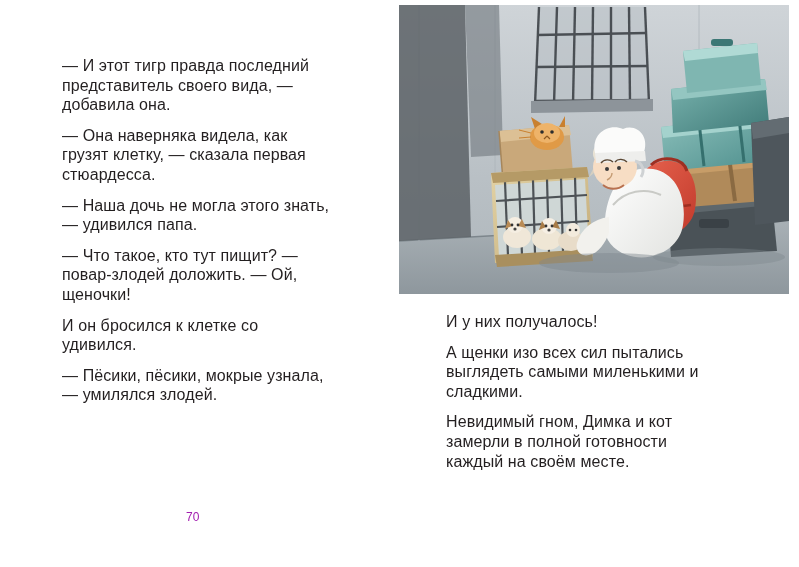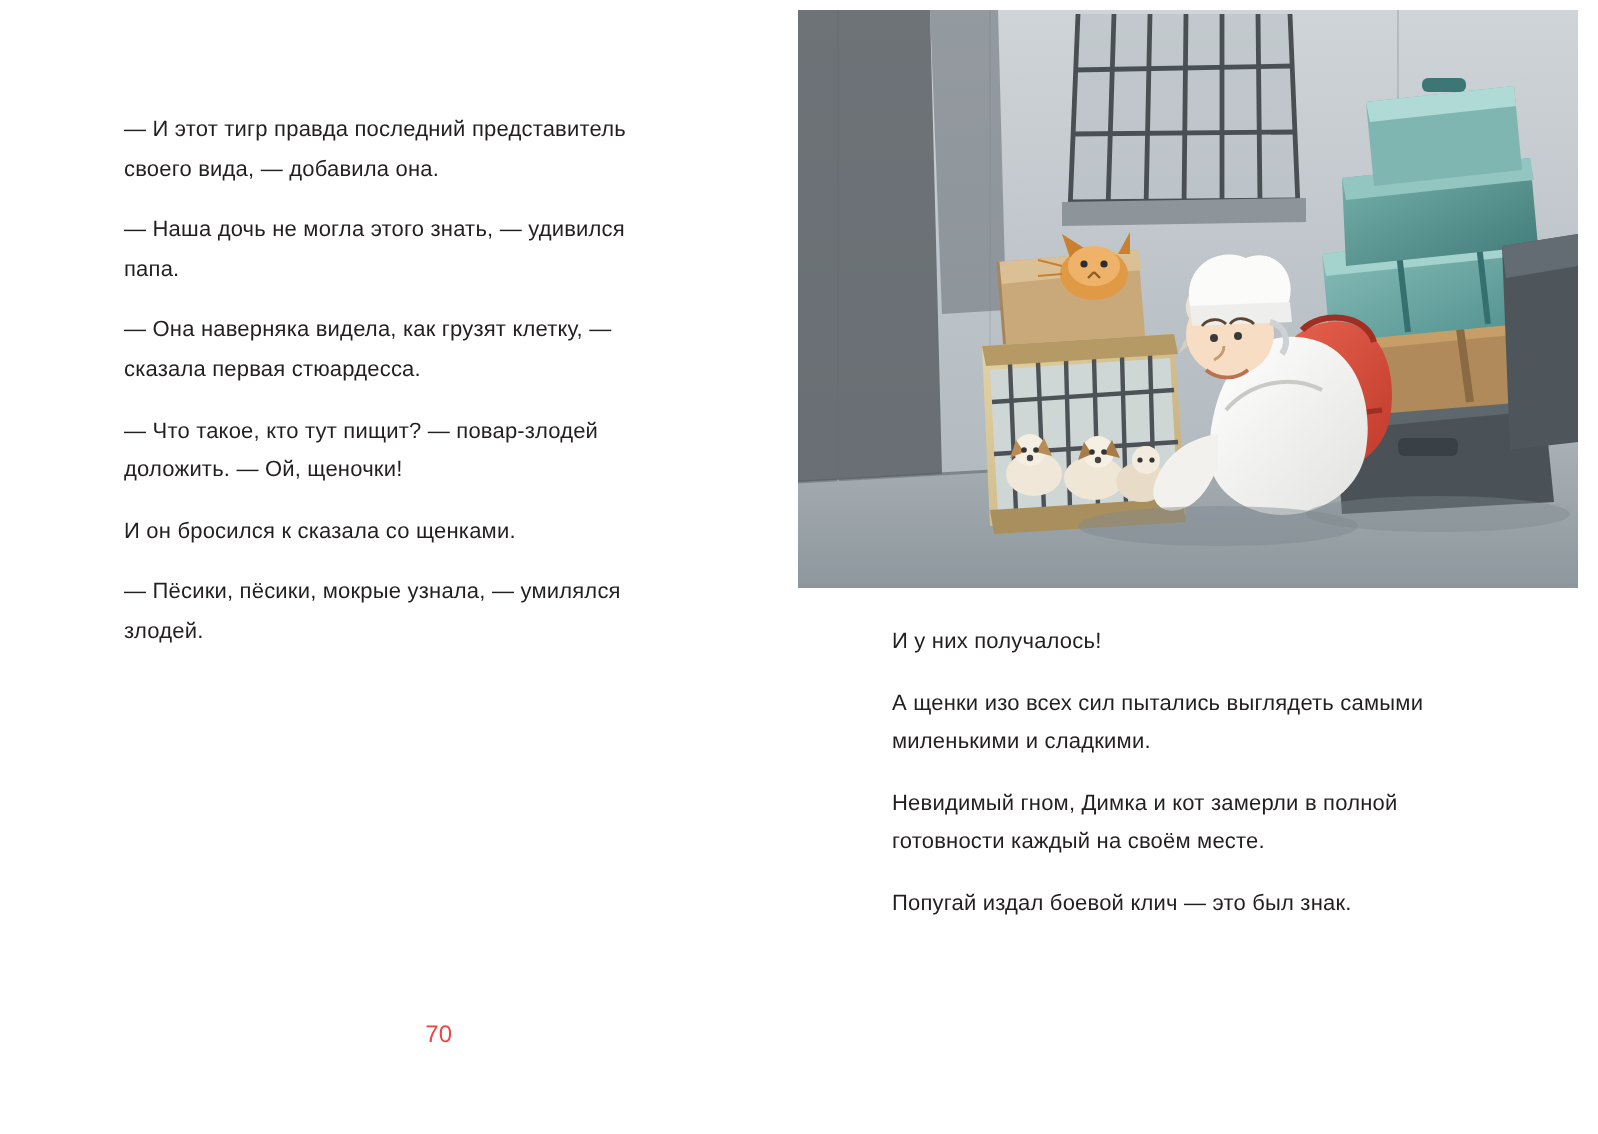"— И этот тигр правда" .text-column { font-size: 11px -> 16px }
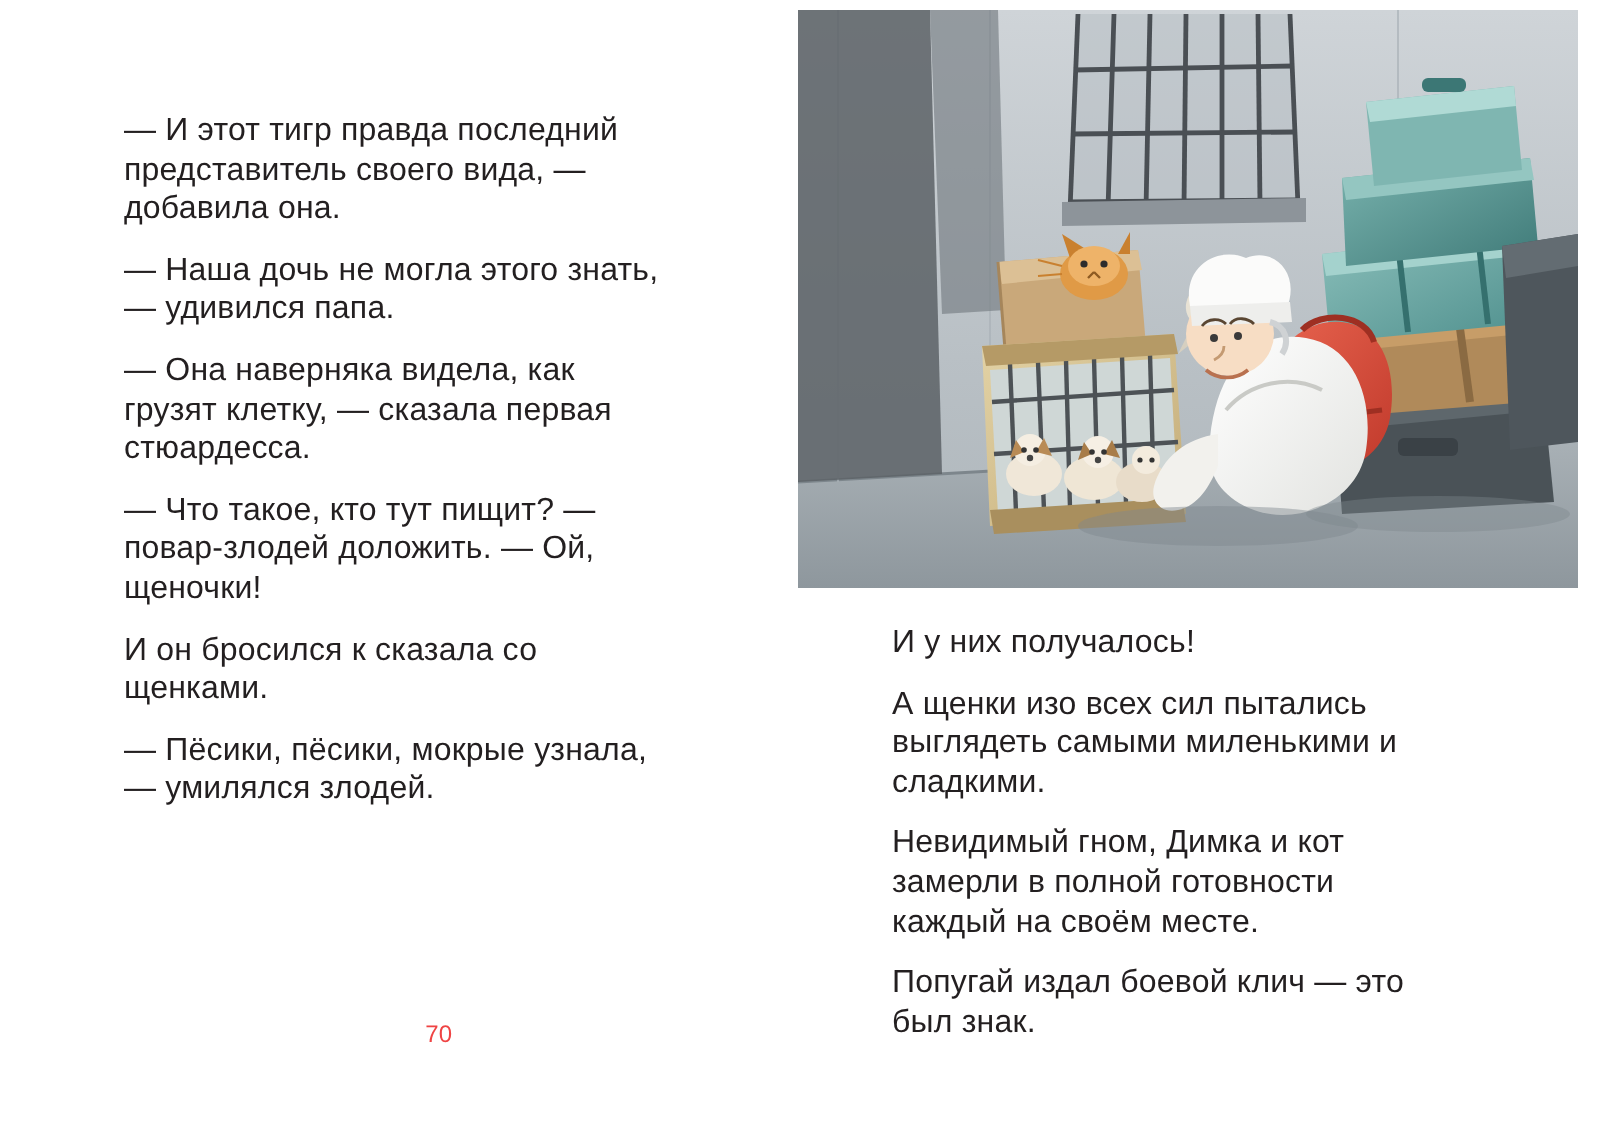"— Наша дочь не могла" p.para { order: before "— Она наверняка видела, как" -> after "— Она наверняка видела, как" }
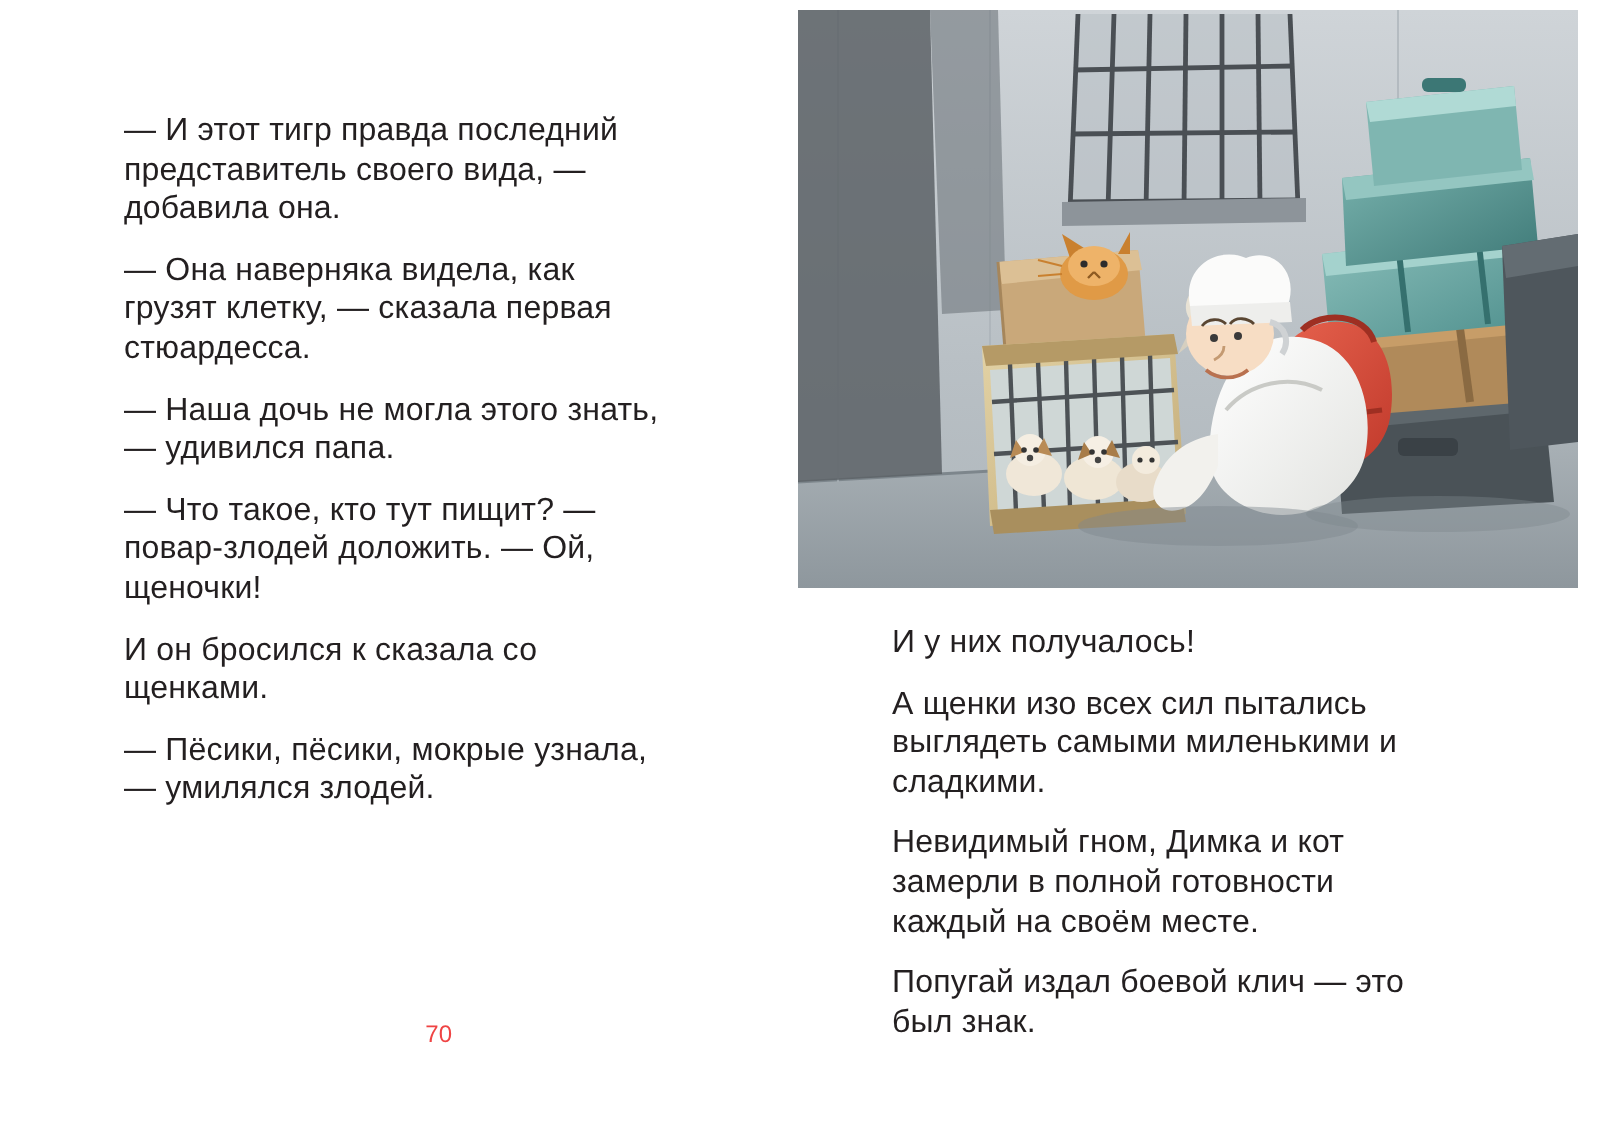"И он бросился к сказала" p.para { text: сказала со щенками -> клетке со удивился }
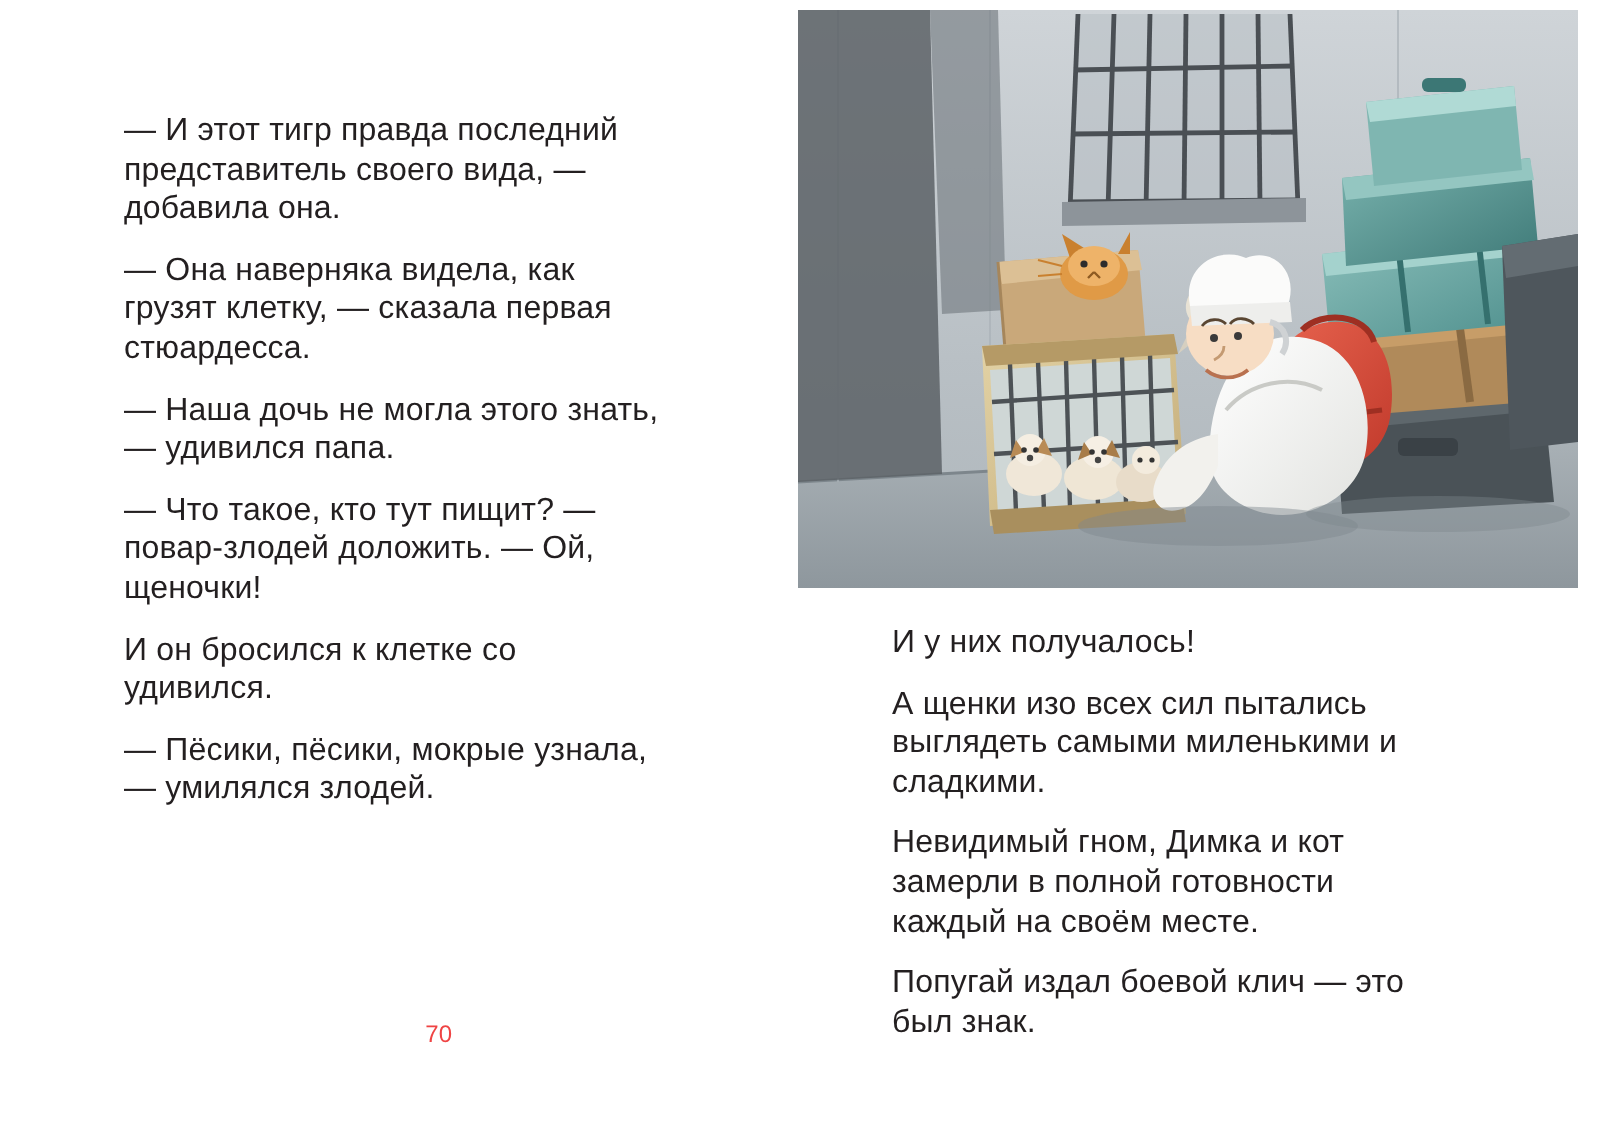"Попугай издал боевой клич —" p.para { html: <p>Попугай издал боевой клич — это был знак.</p> -> none }
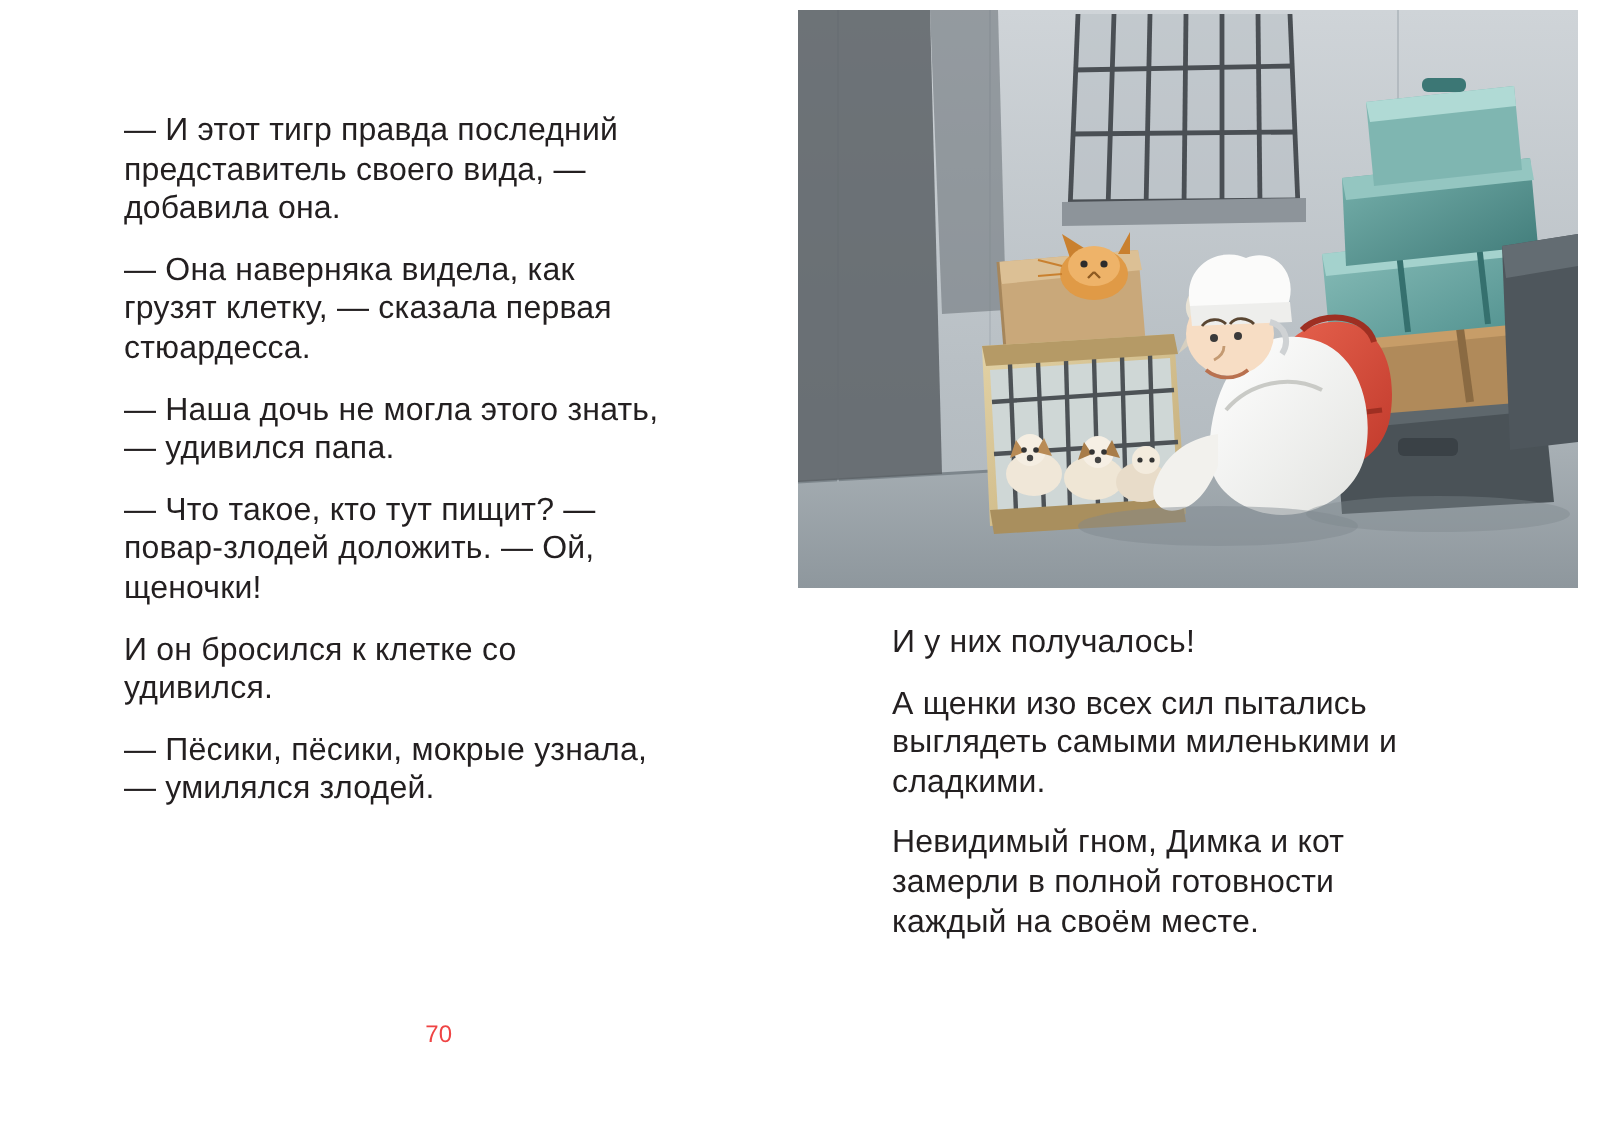"70" .folio { color: #ef4444 -> #a21caf; text-align: right -> left }
